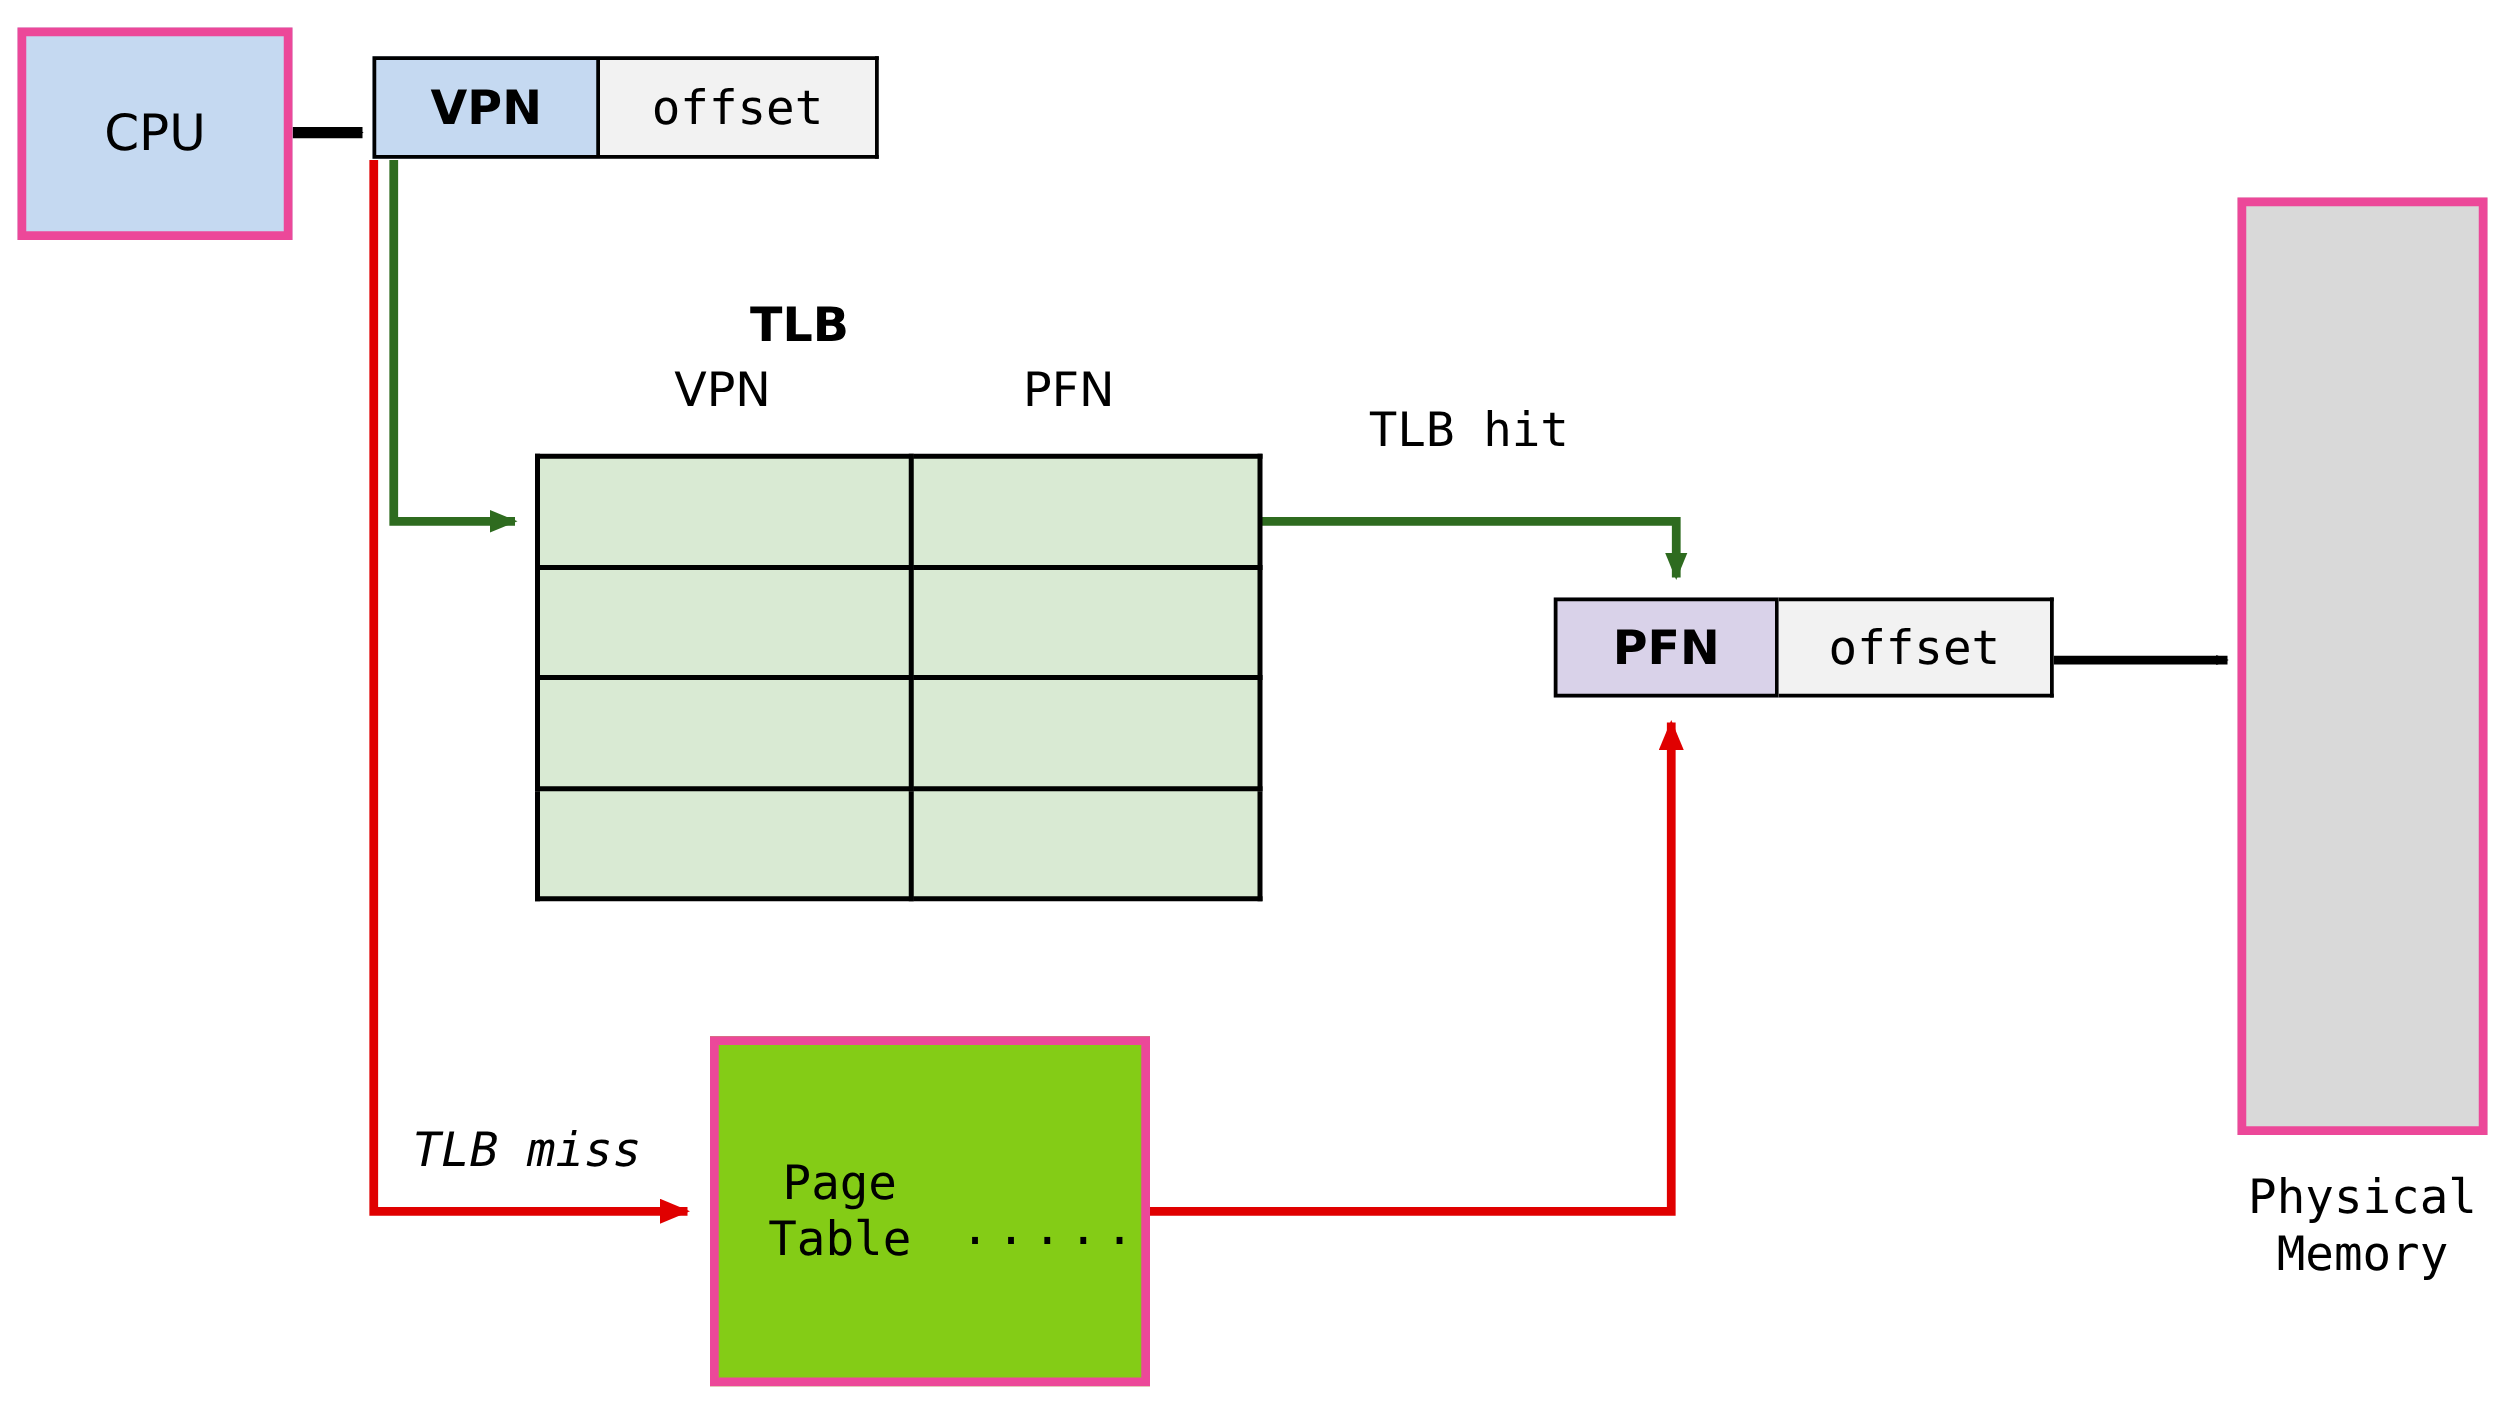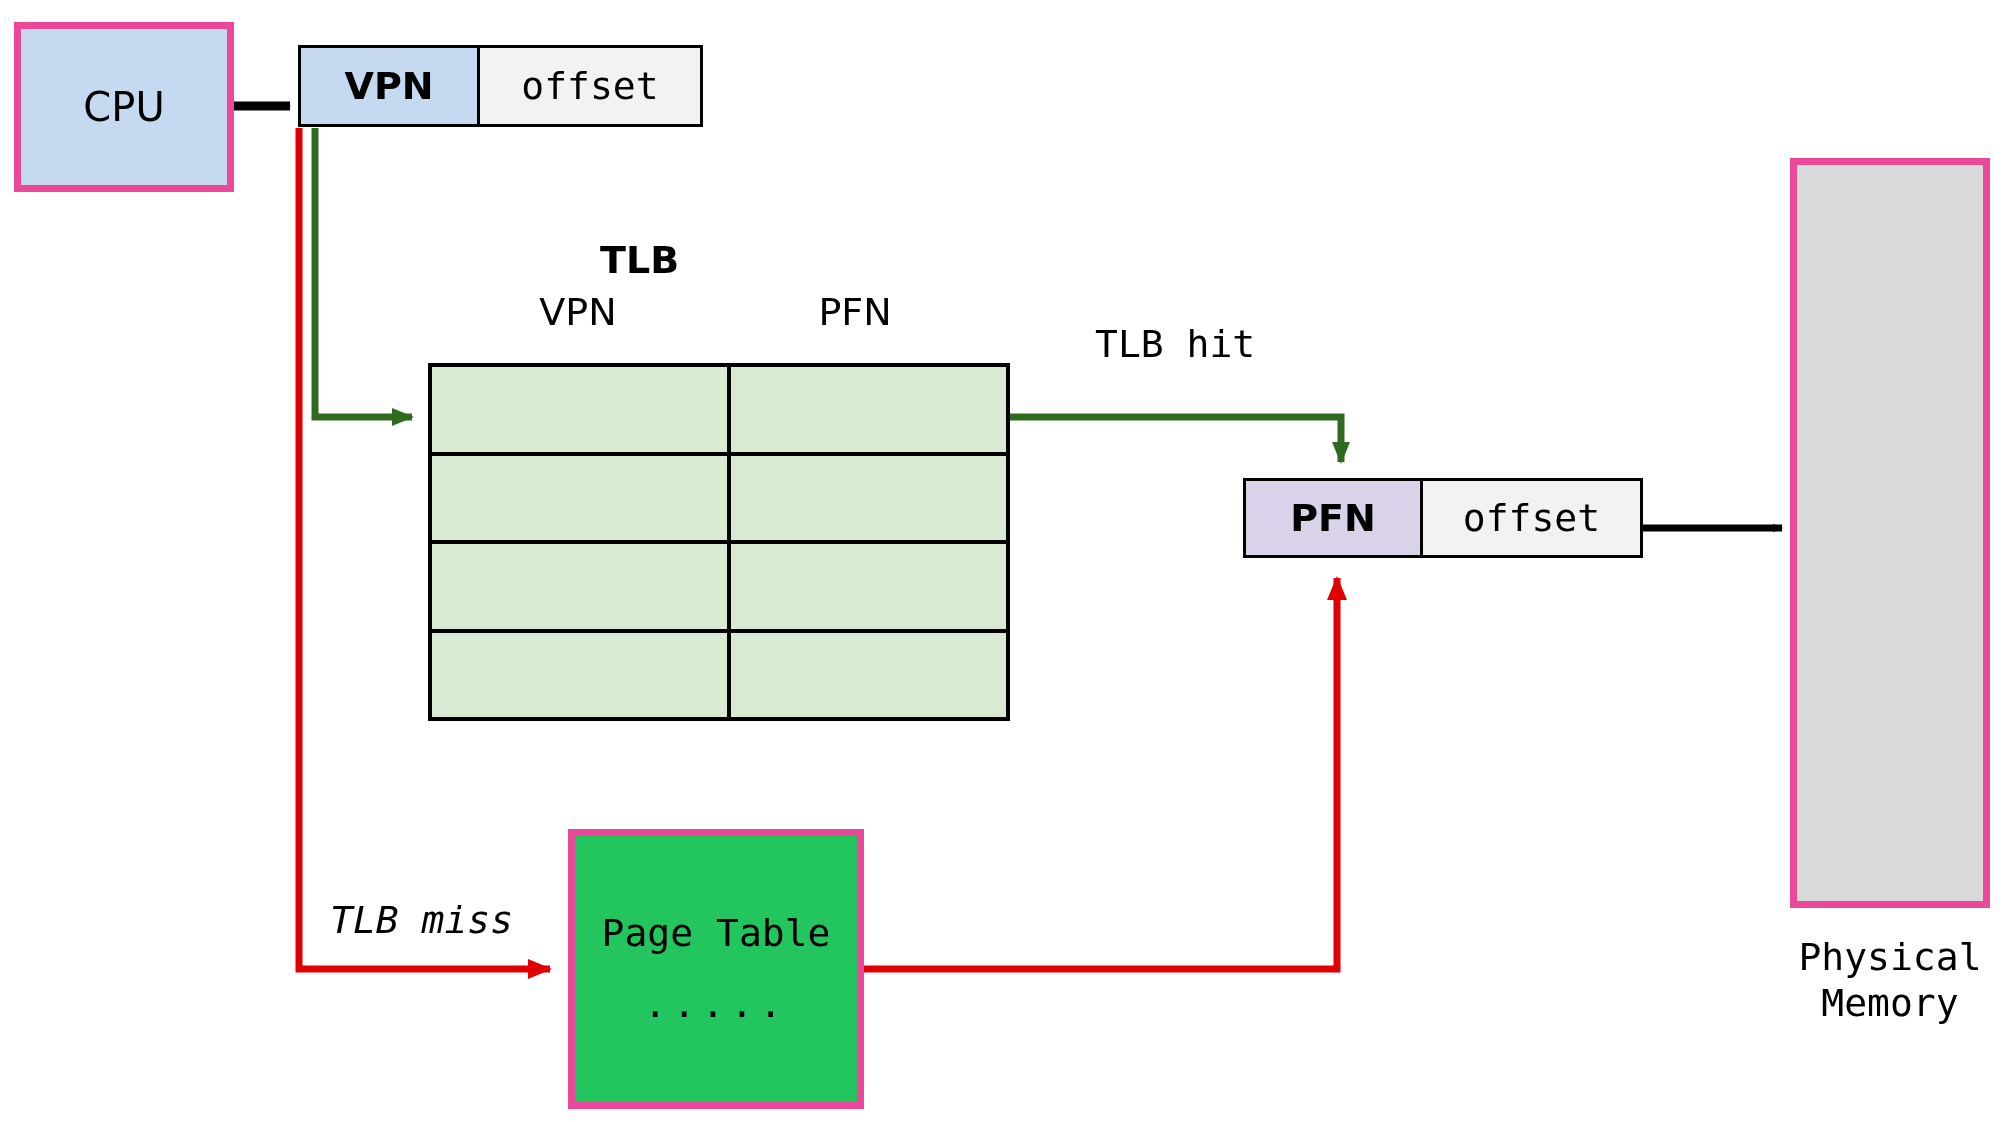"Page Table" #pth-box { background: #22c55e -> #84cc16; flex-direction: column -> row; width: 296px -> 352px }
